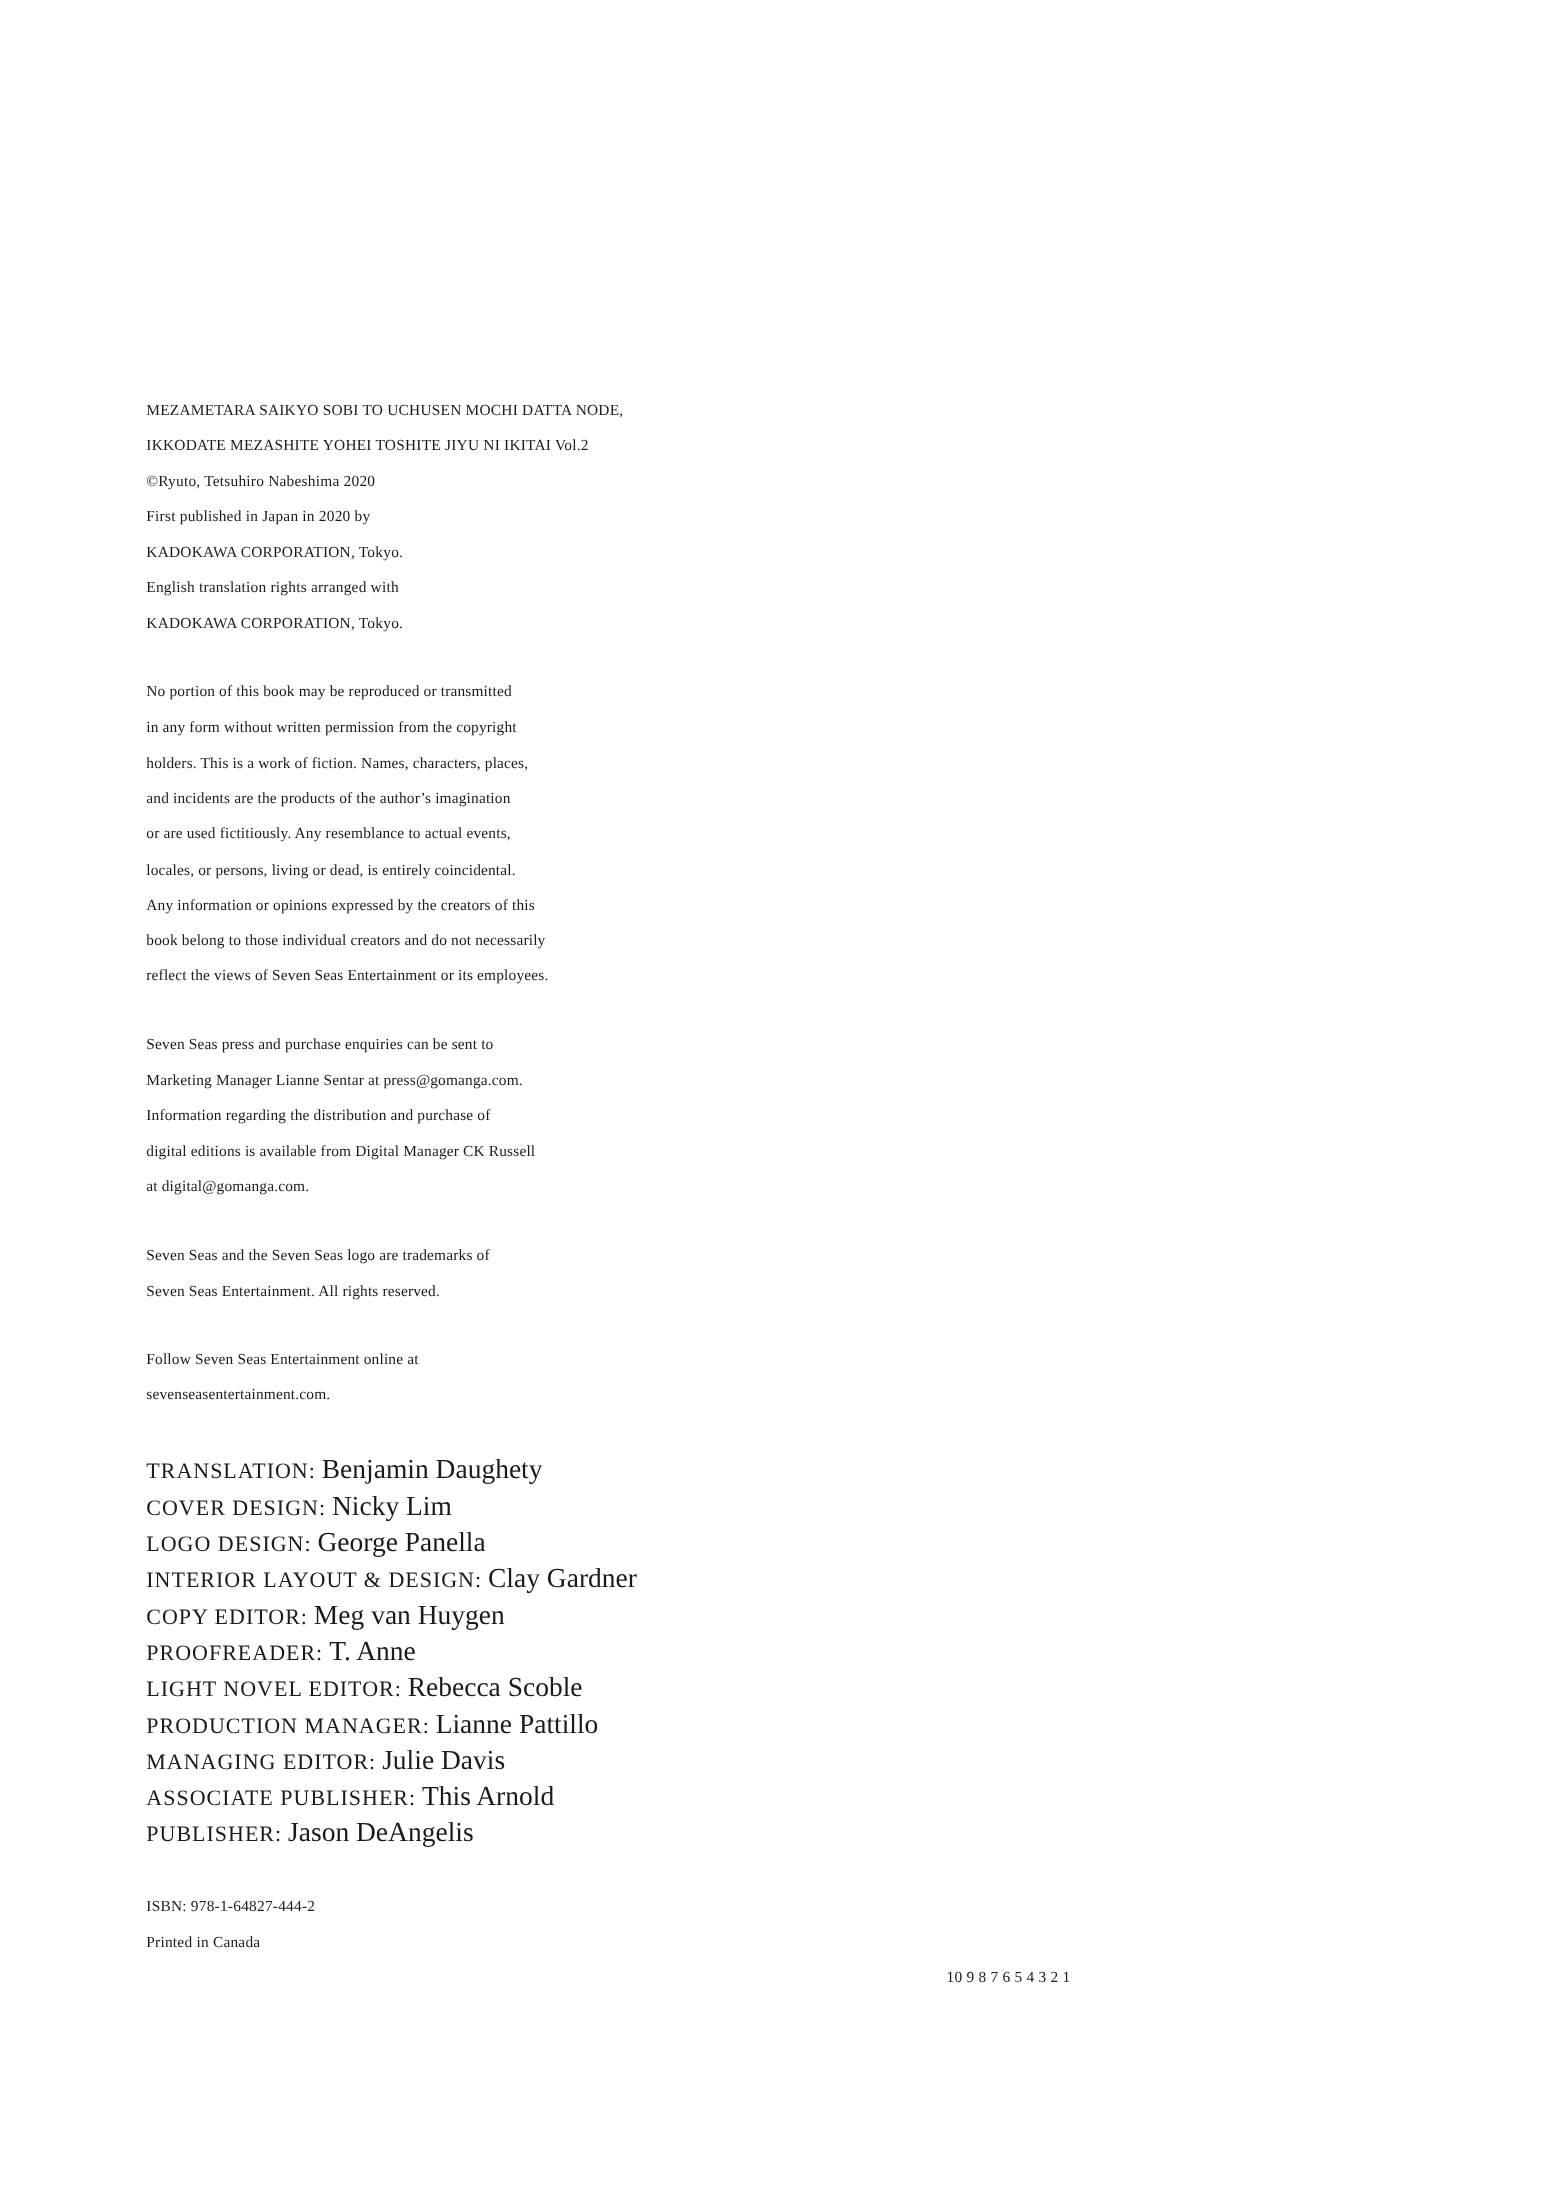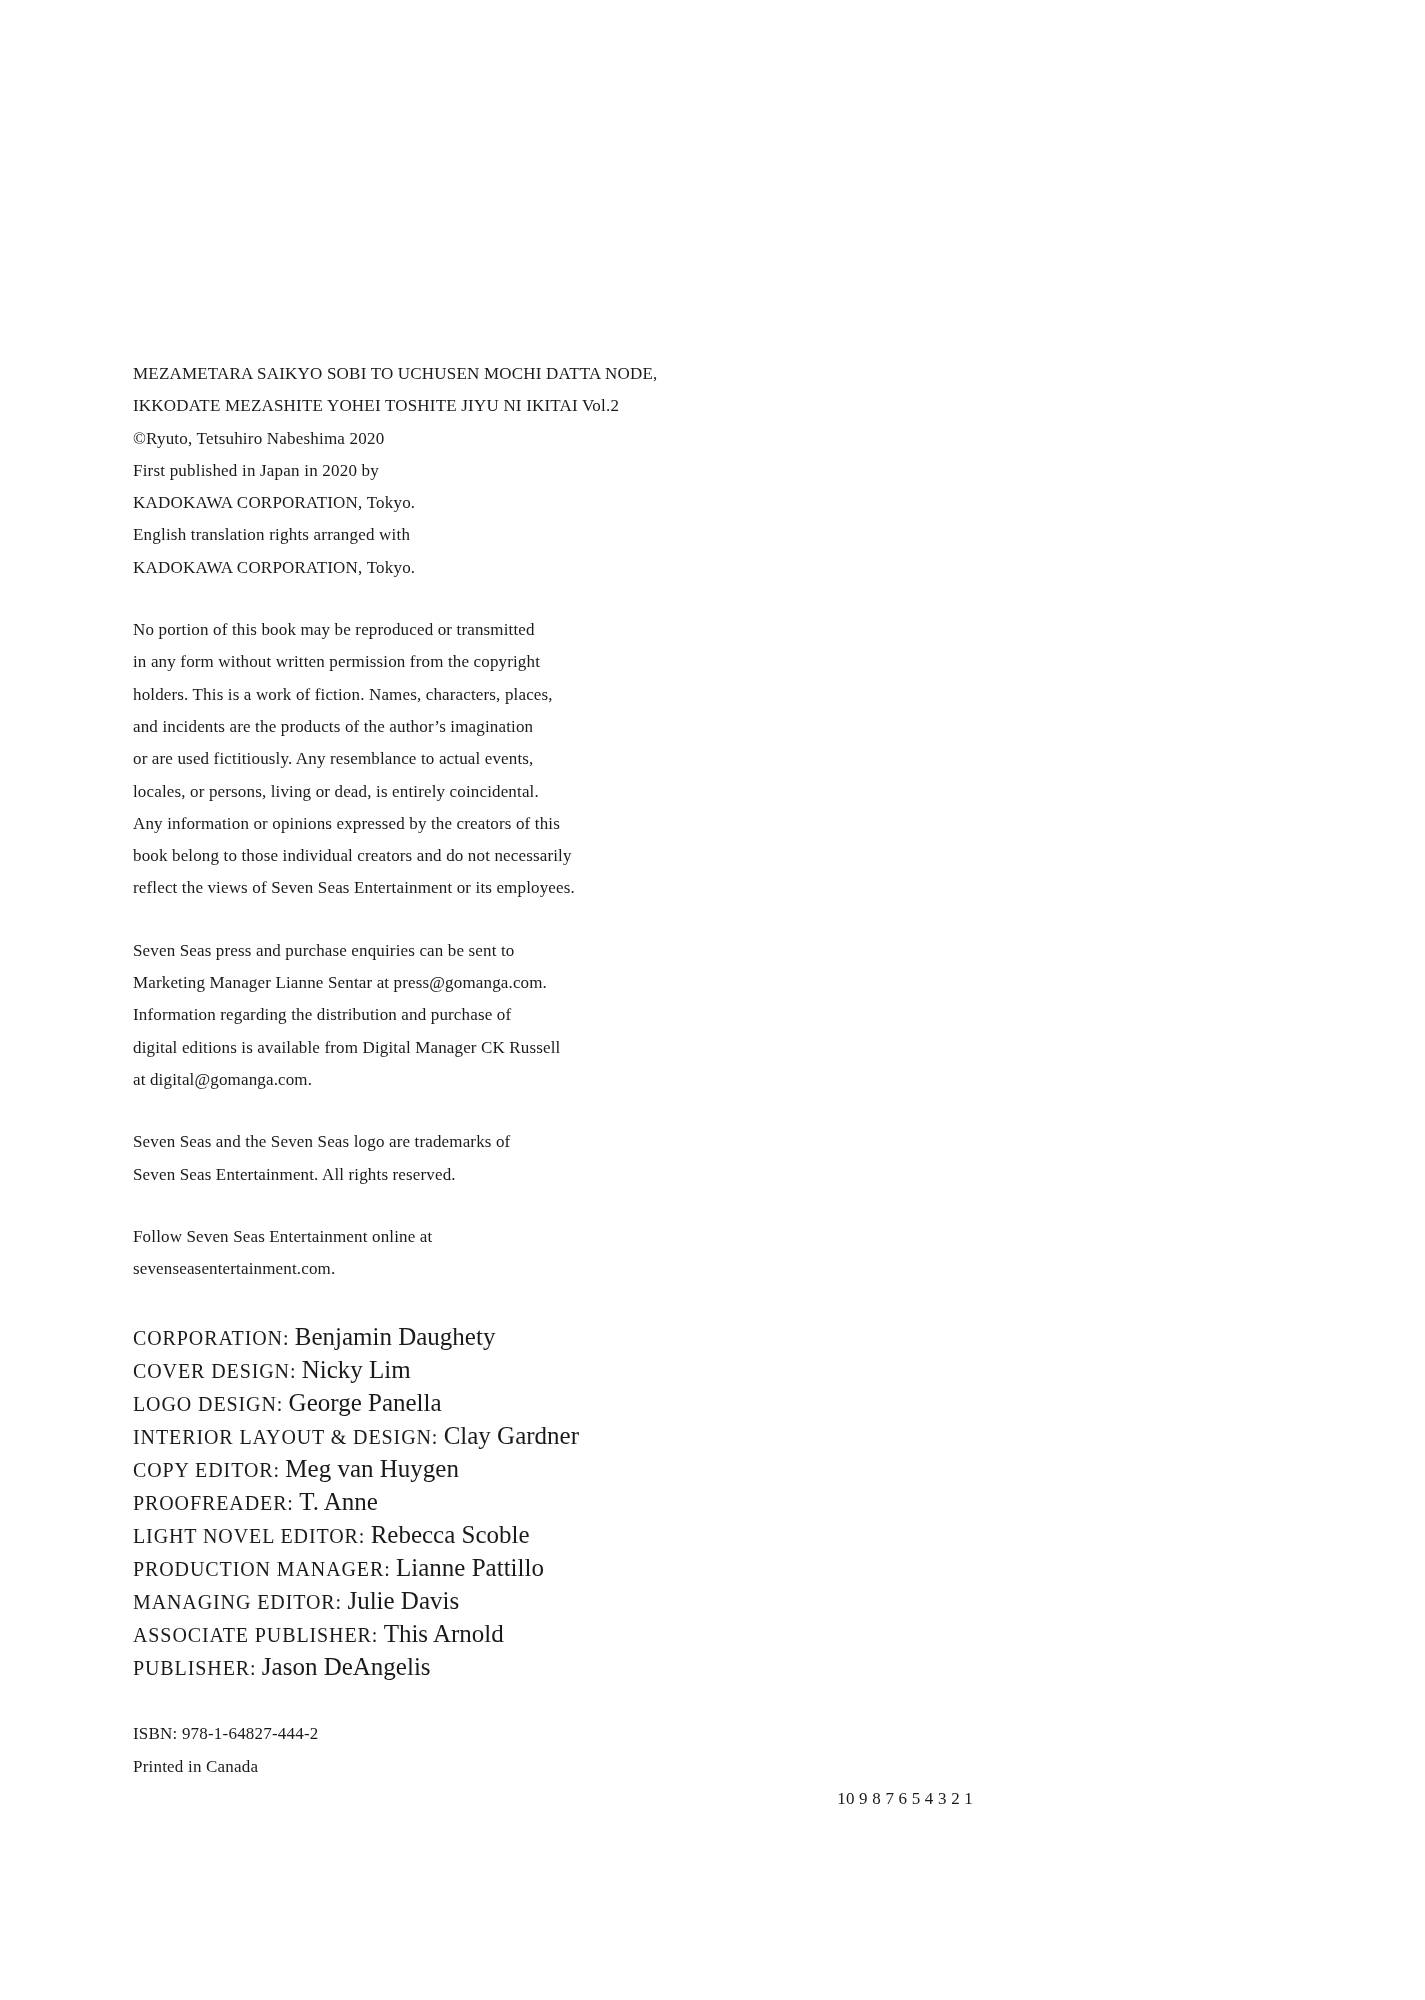"MEZAMETARA SAIKYO SOBI TO UCHUSEN" .line { font-size: 17px -> 14px }
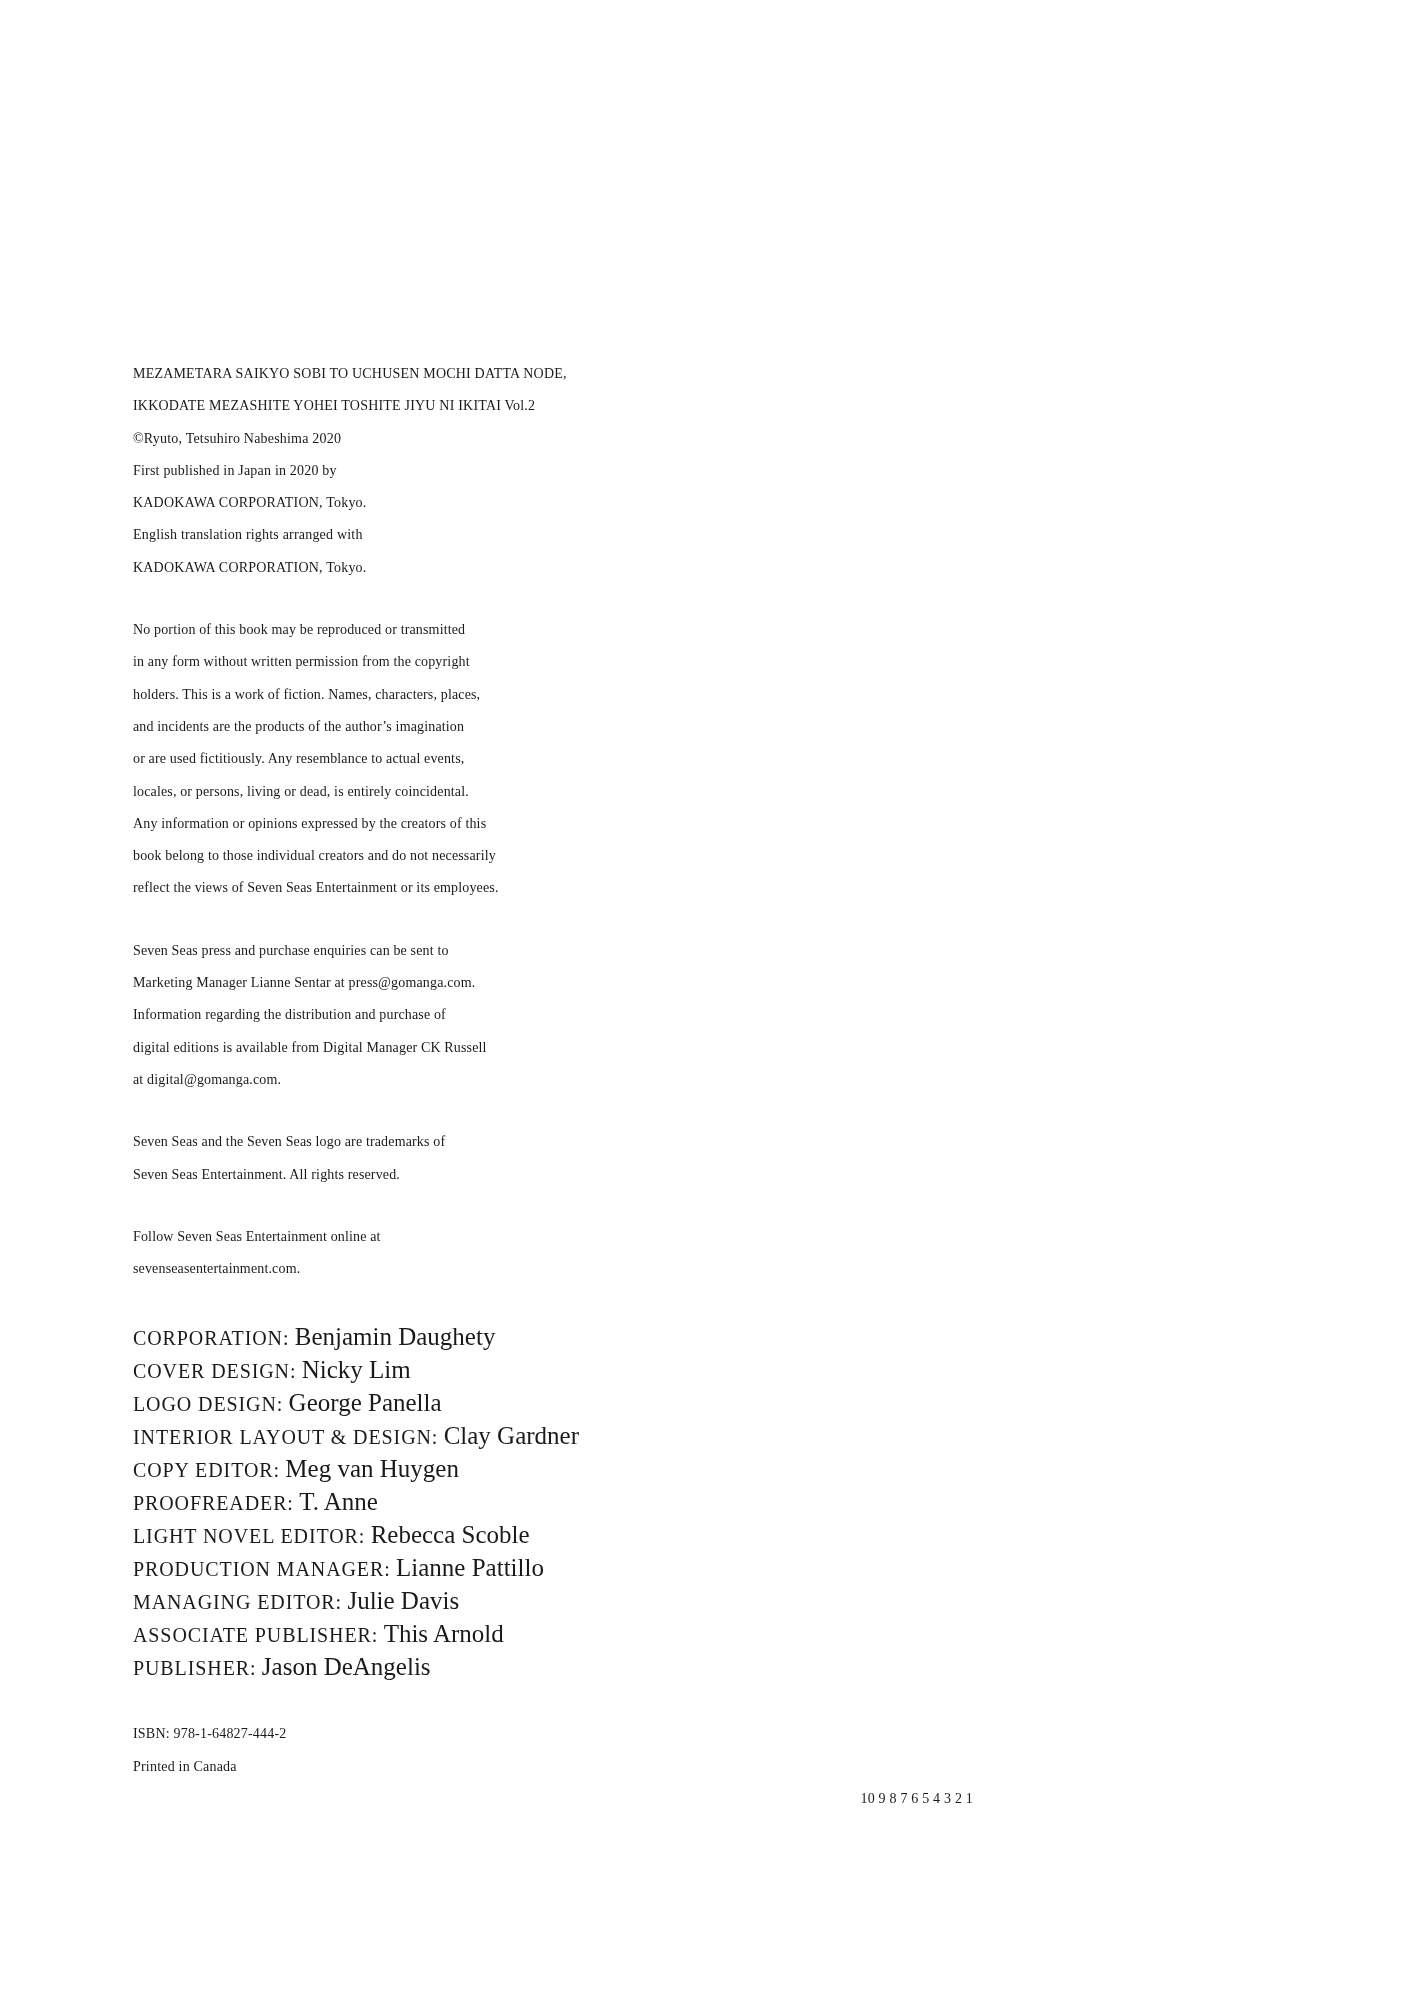"CORPORATION:" span.credit-role { text: CORPORATION -> TRANSLATION }
